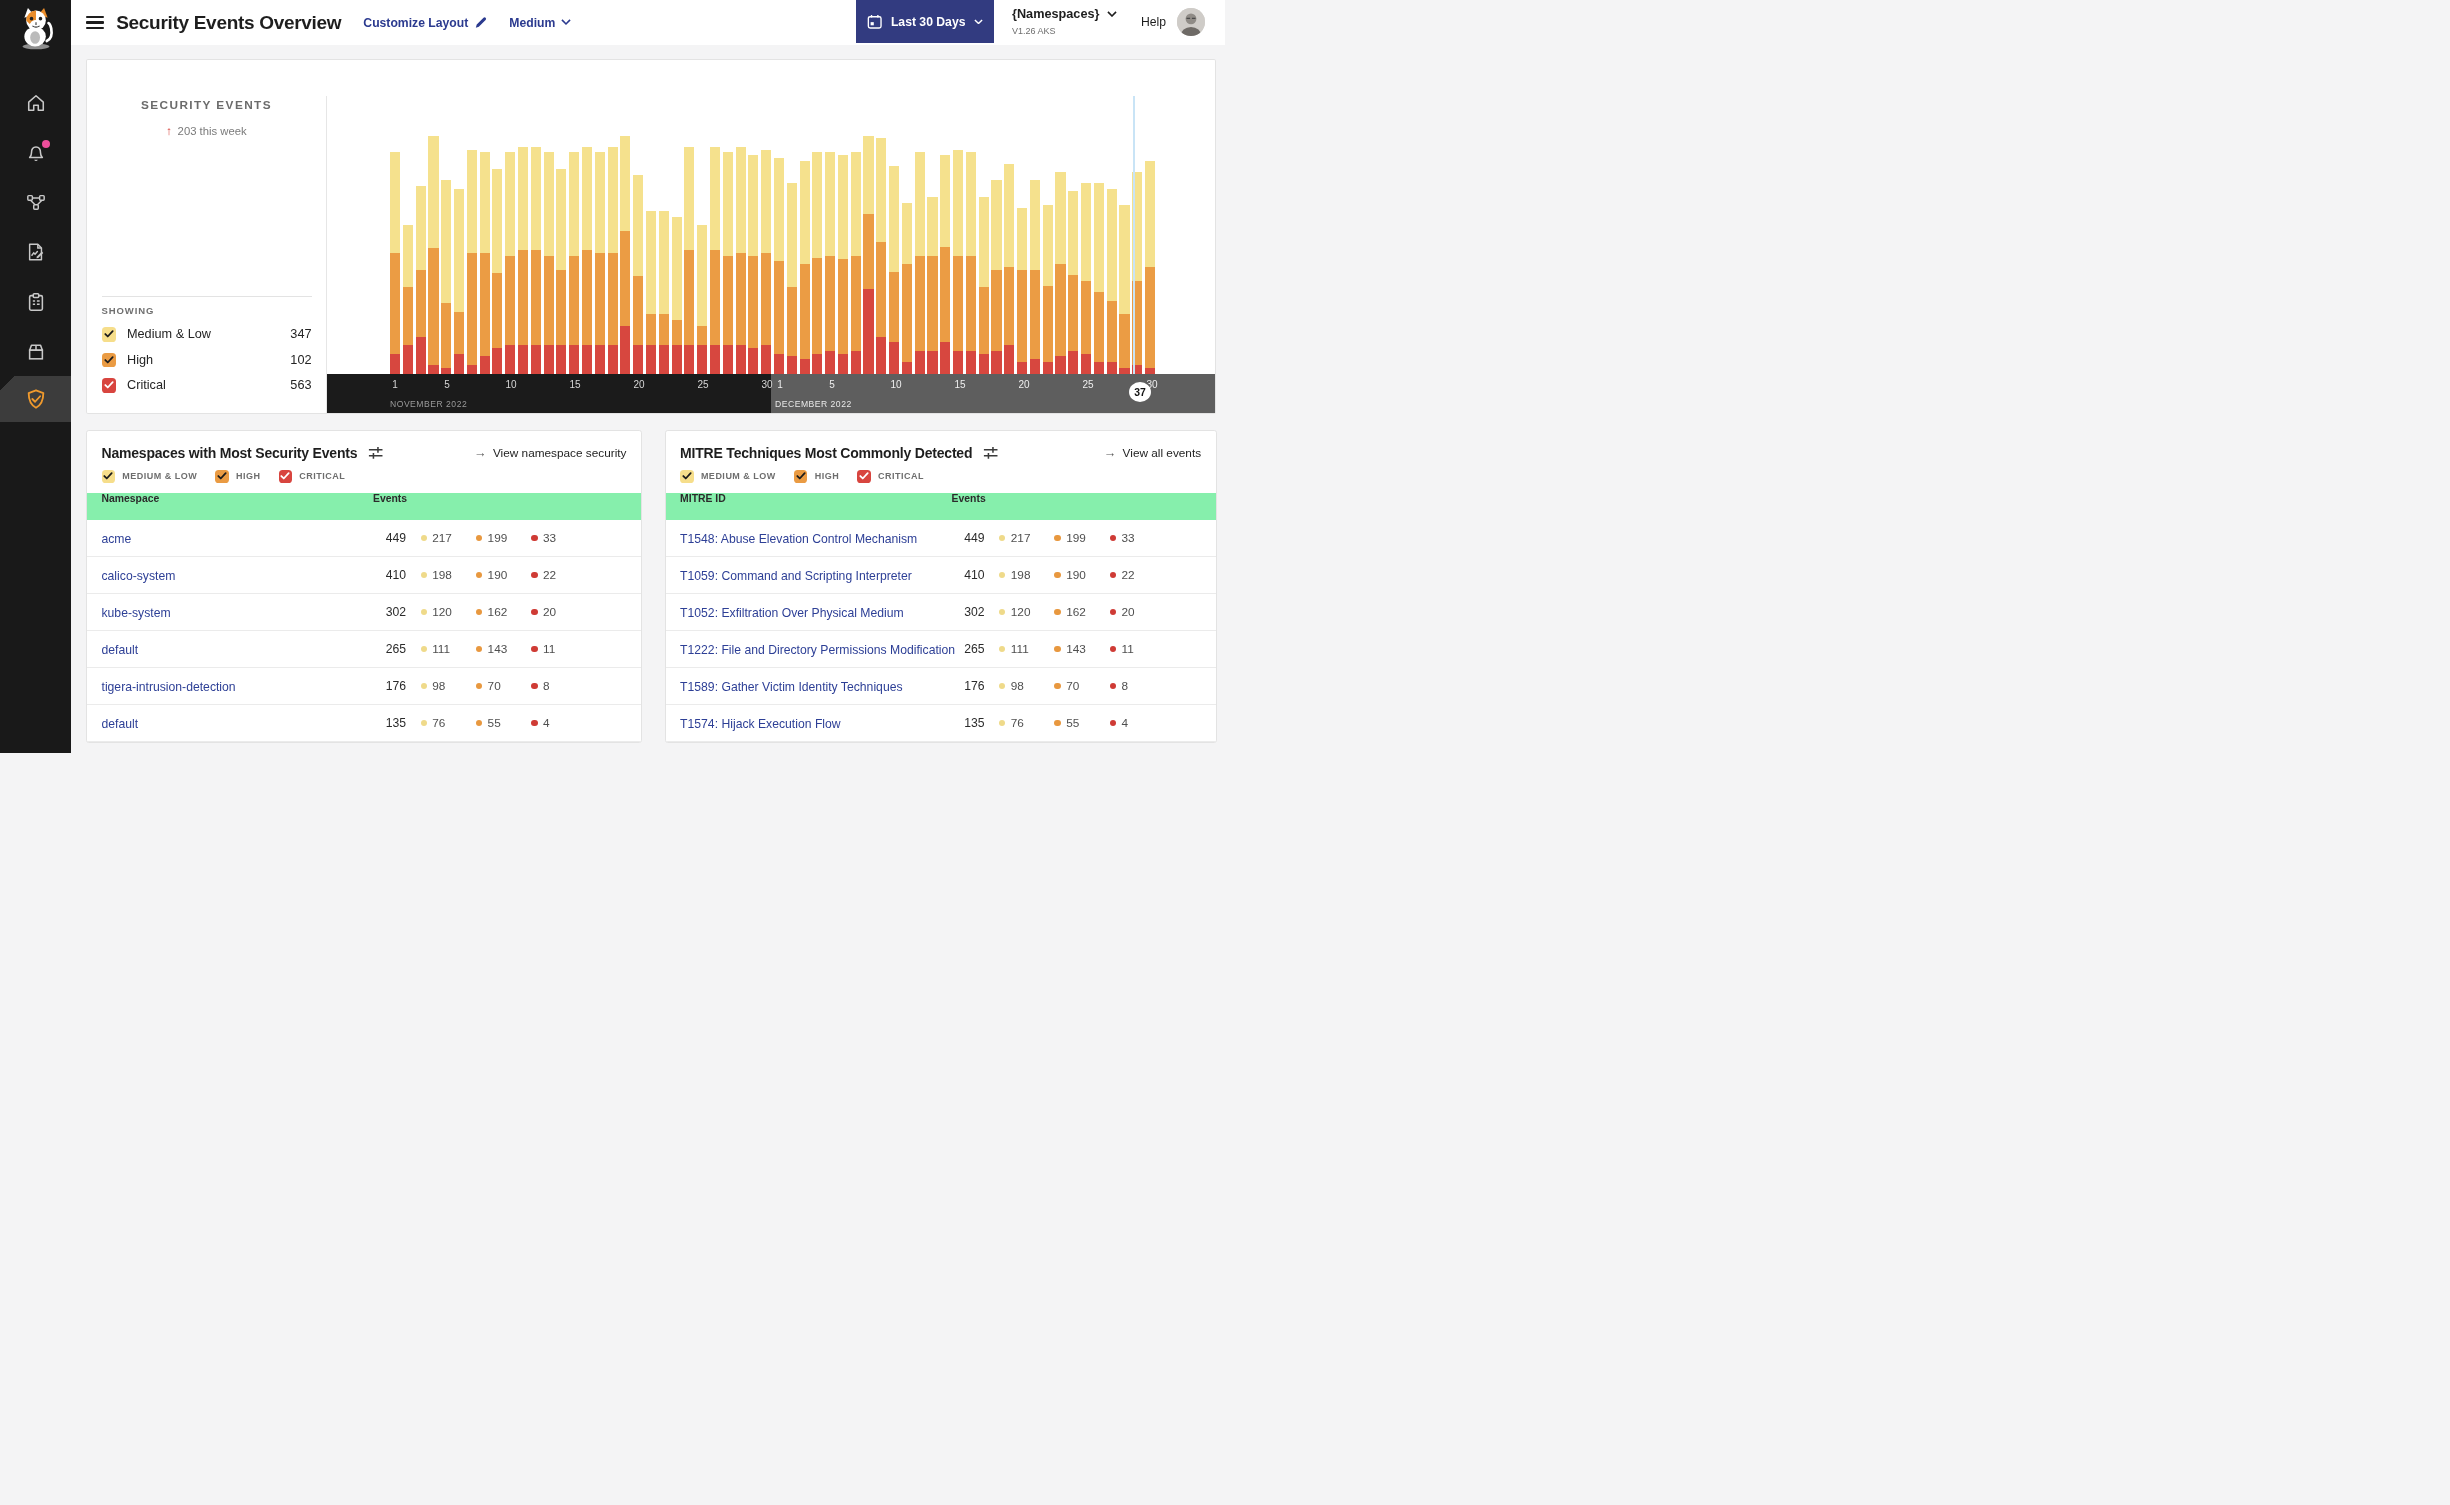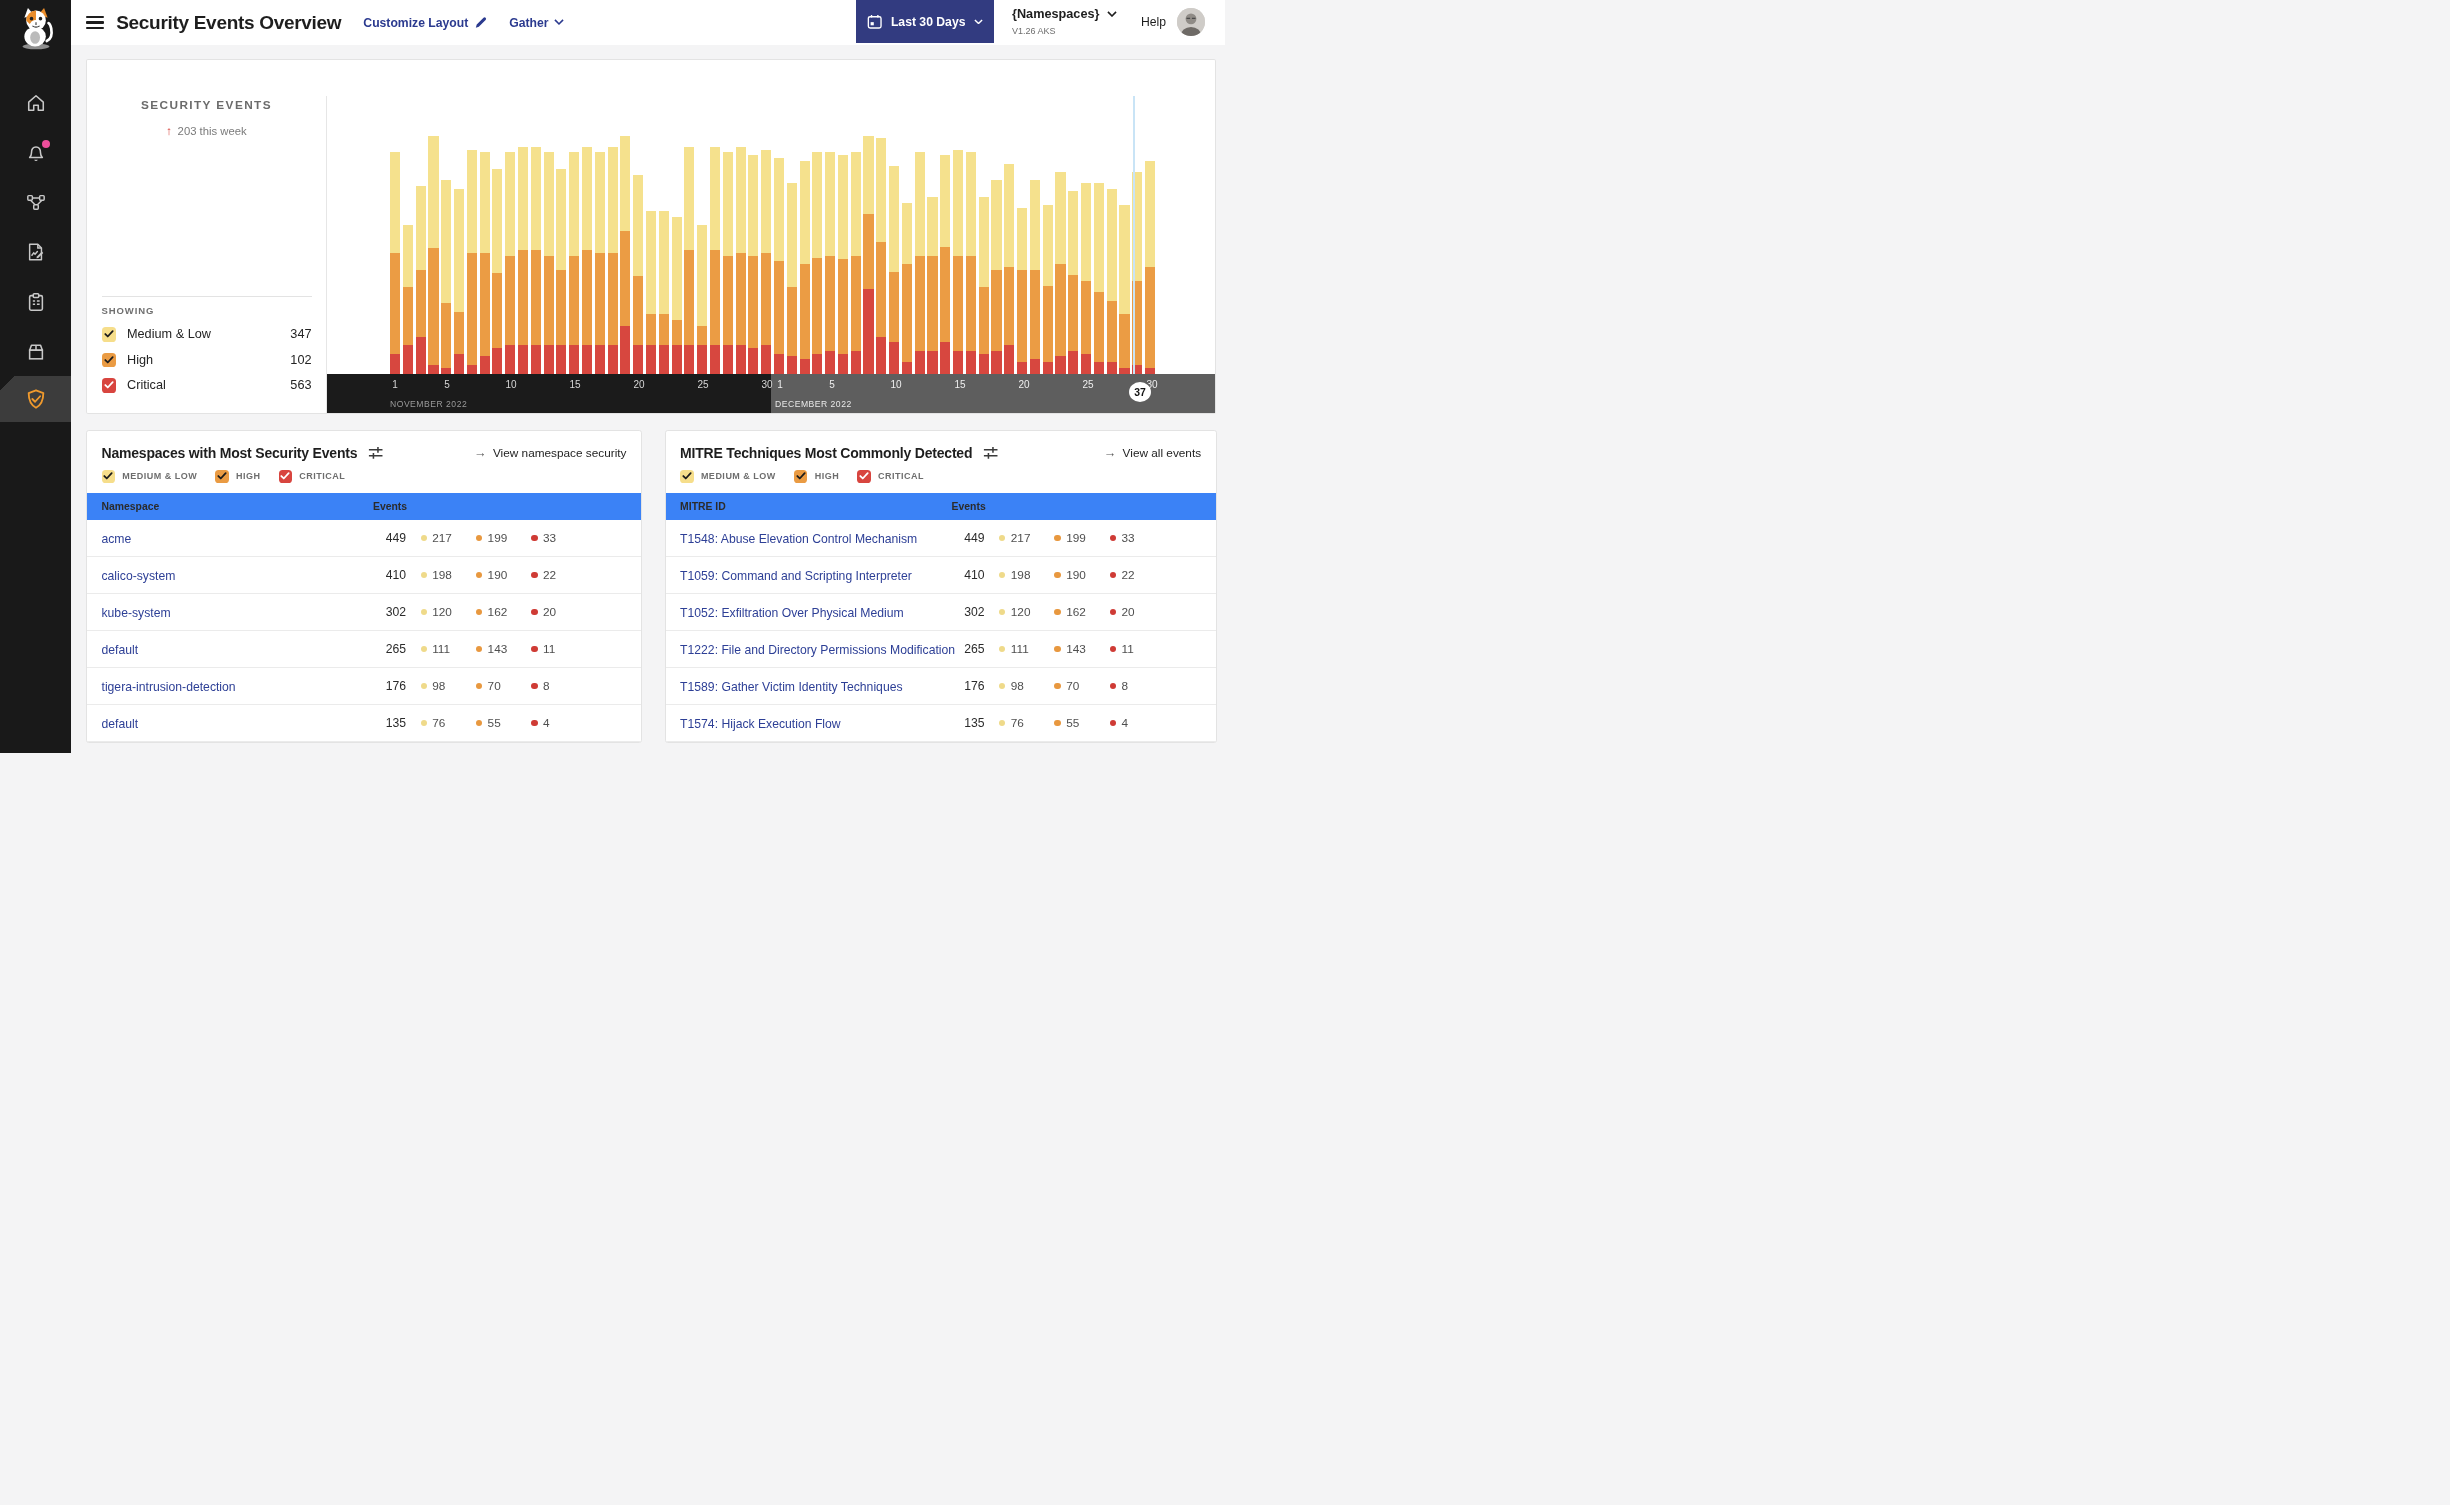"Gather" span { text: Gather -> Medium }
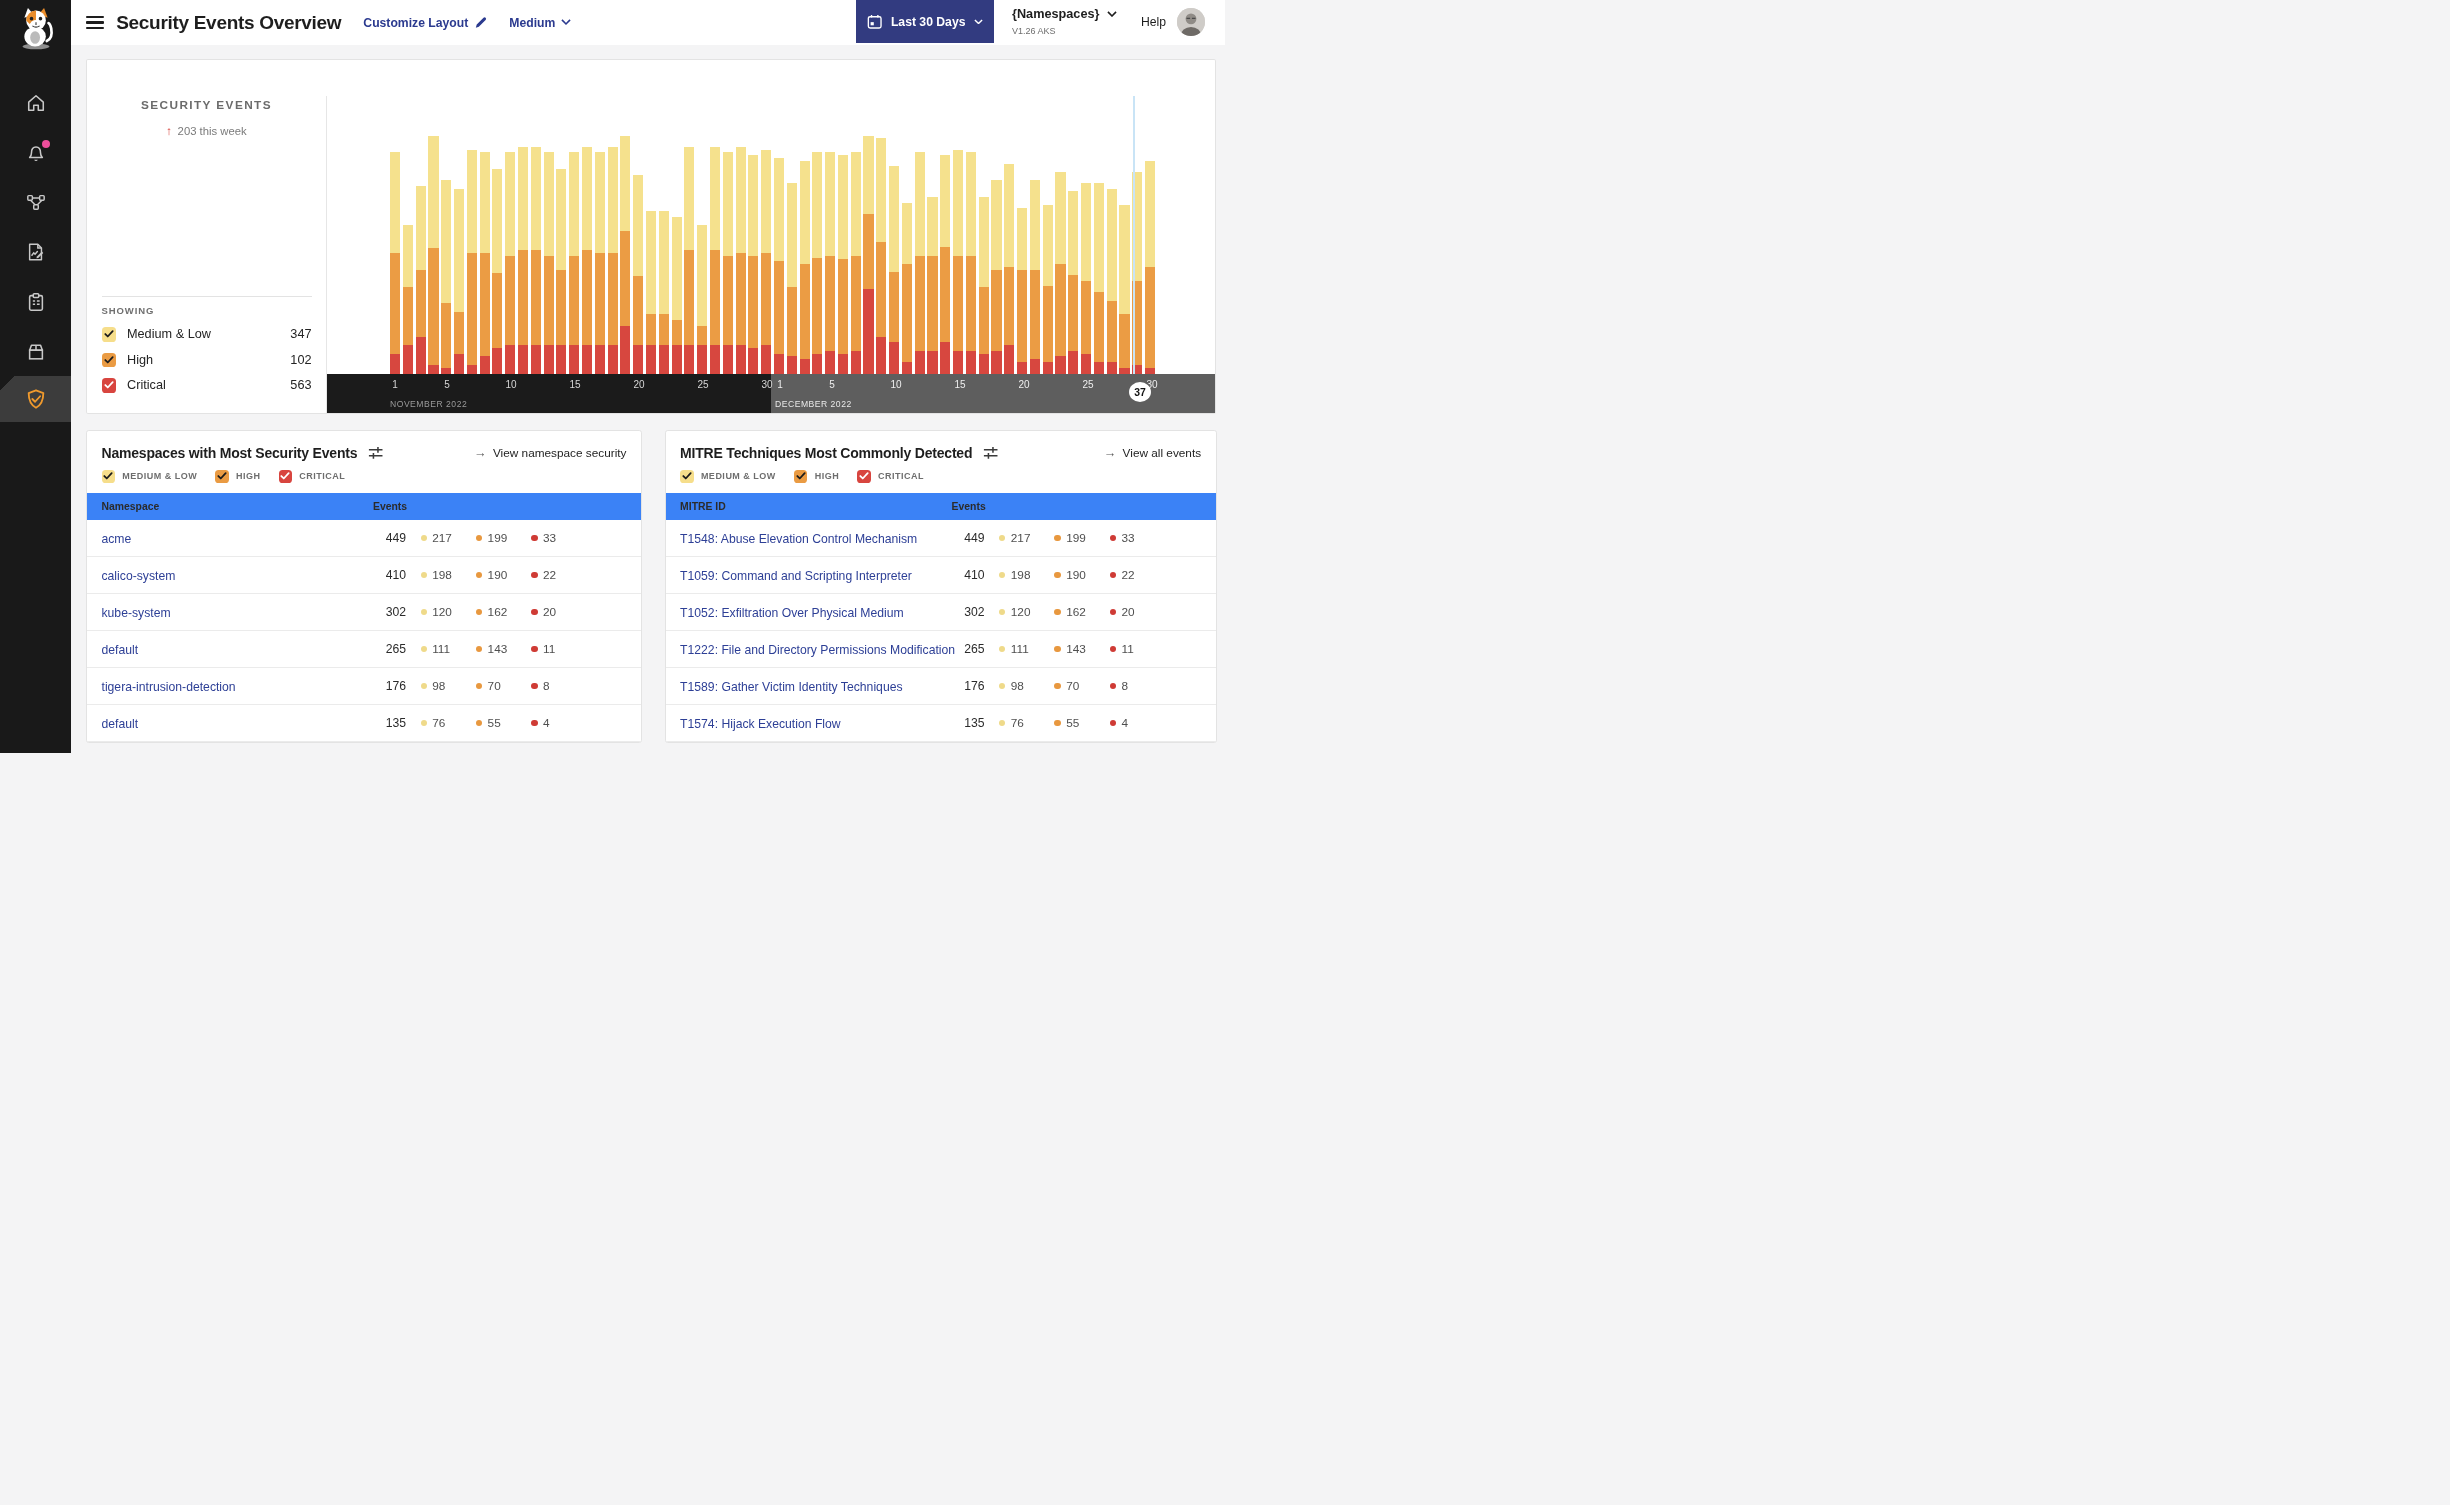"Namespace" .thead { align-items: center -> flex-start; background: #3b82f6 -> #86efac }
